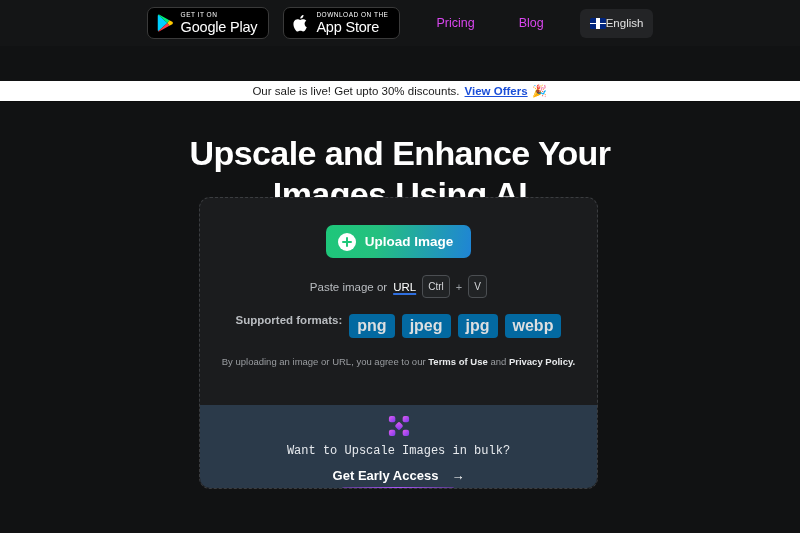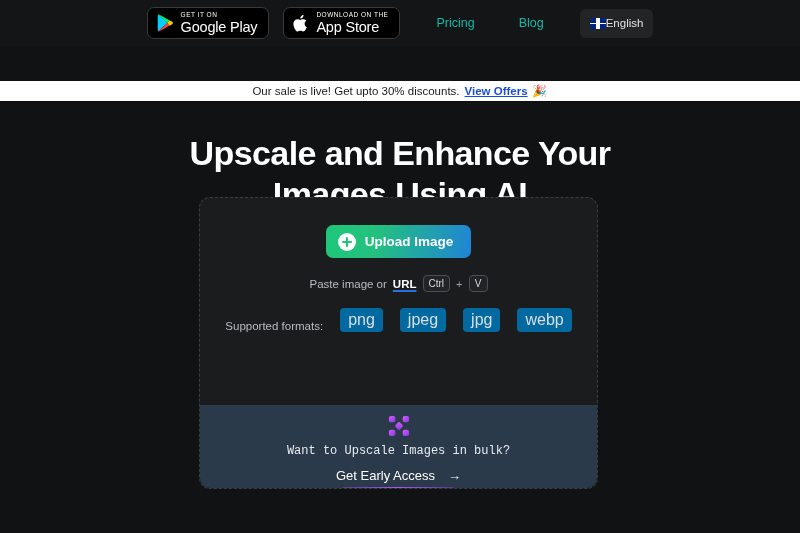"Pricing" .nav-link { color: #14b8a6 -> #d946ef }
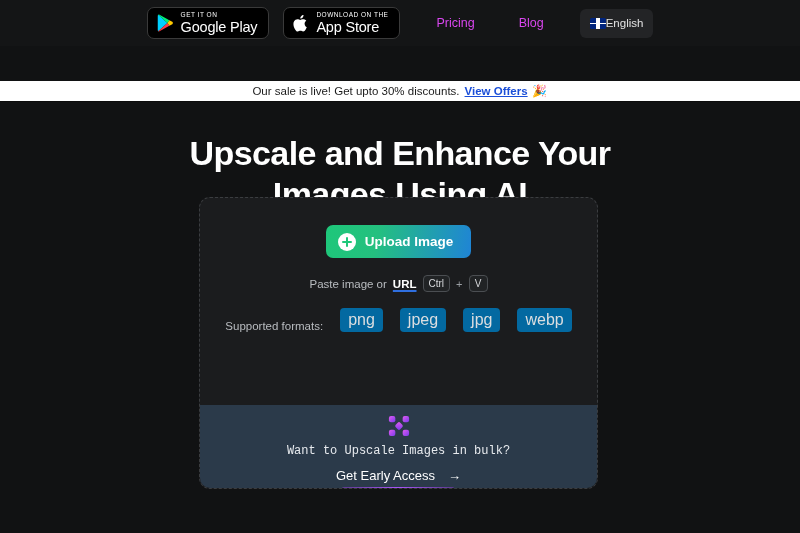"URL" .paste-url { font-weight: bold -> normal }
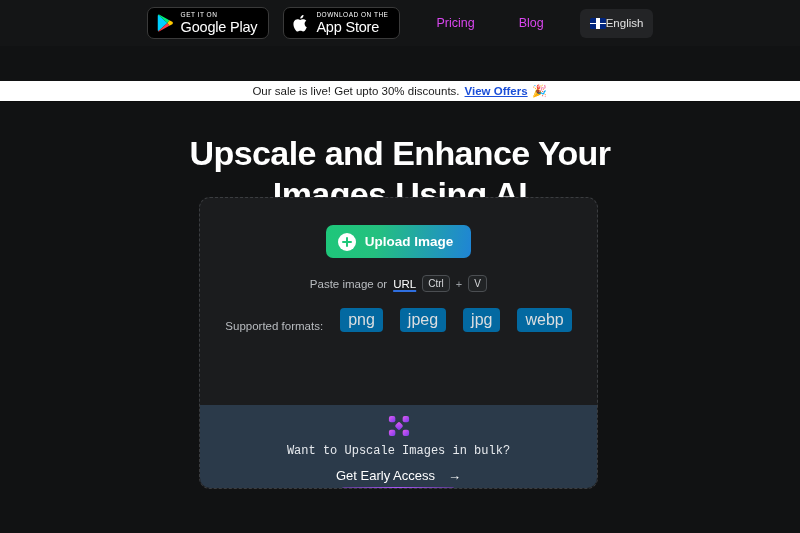"Ctrl" .key { height: 17px -> 23px }
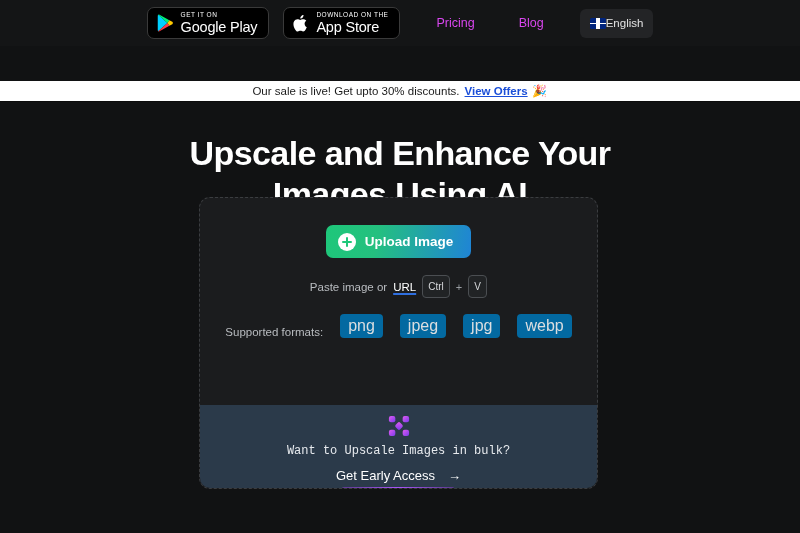"Supported formats:" .formats-row { align-items: flex-end -> flex-start; font-weight: none -> bold; gap: 17px -> 7px }
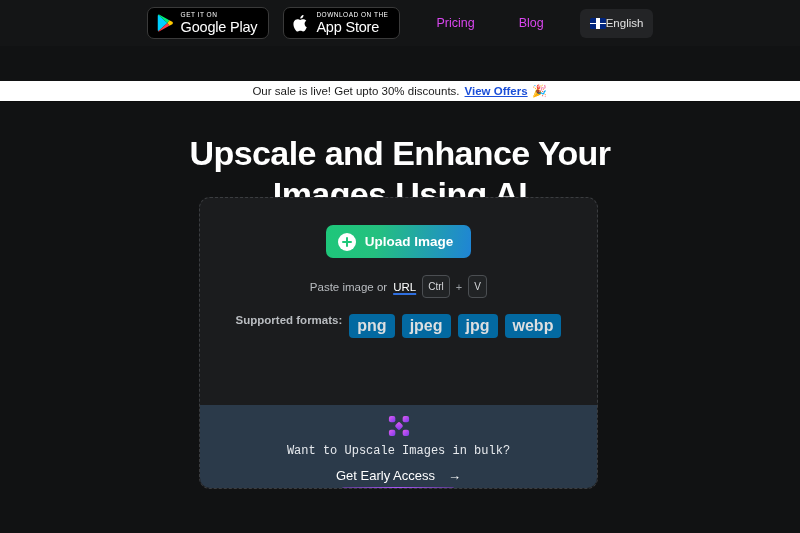"By uploading an image or" div.terms { html: none -> <div> <span>By uploading an image or URL, you agree to our</span> <b>Terms of Use</b> <span>and</span> <b>Privacy Policy.</b> </div> }
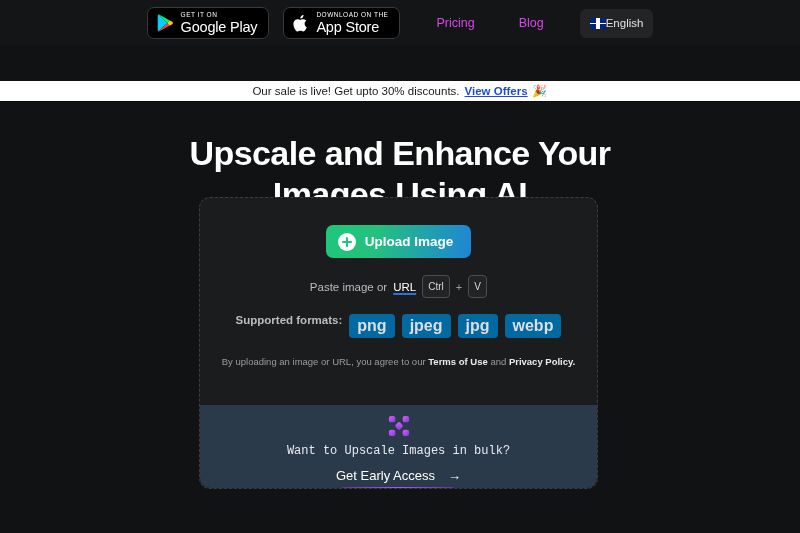"Get Early Access" .bulk-cta { font-weight: normal -> bold }
